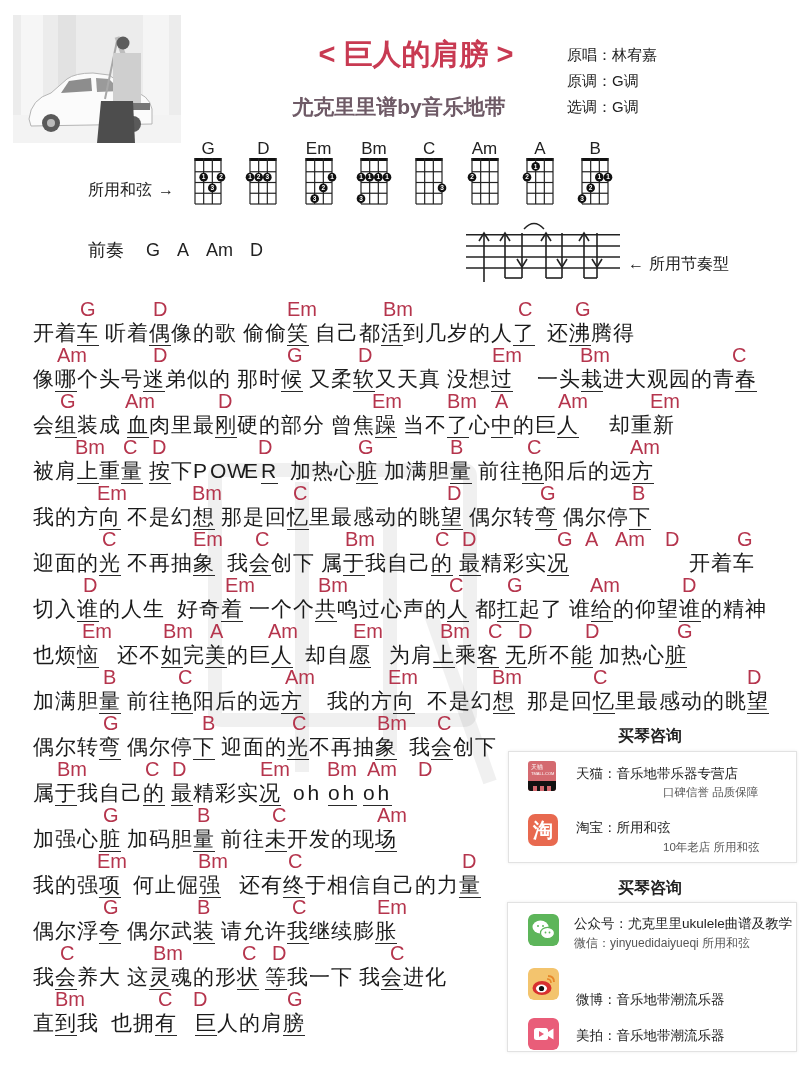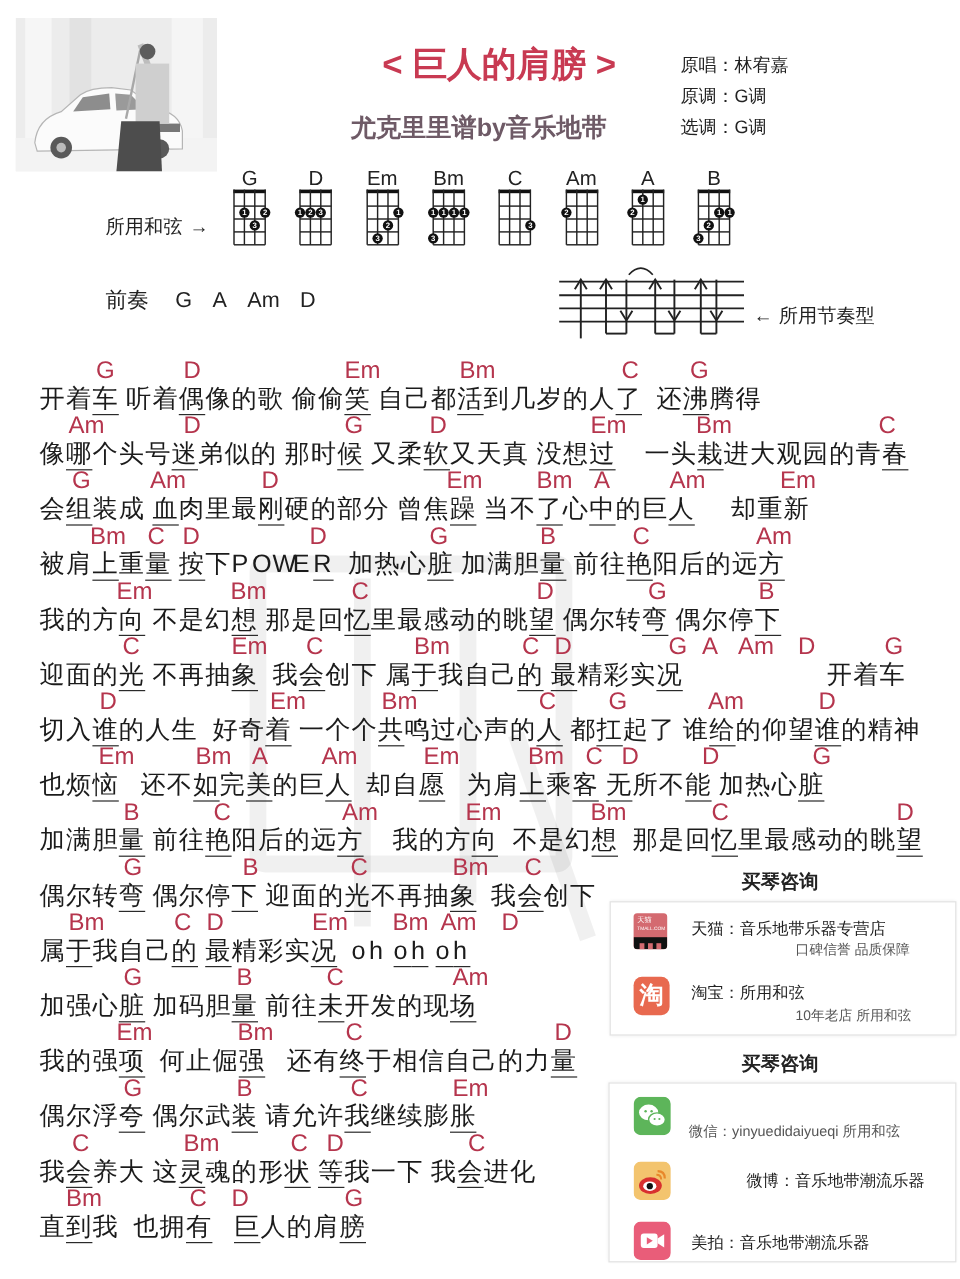"公众号：尤克里里ukulele曲谱及教学" div.item-main { html: none -> <div><span>公众号</span><span>：</span><span>尤克里里ukulele曲谱及教学</span></div> }
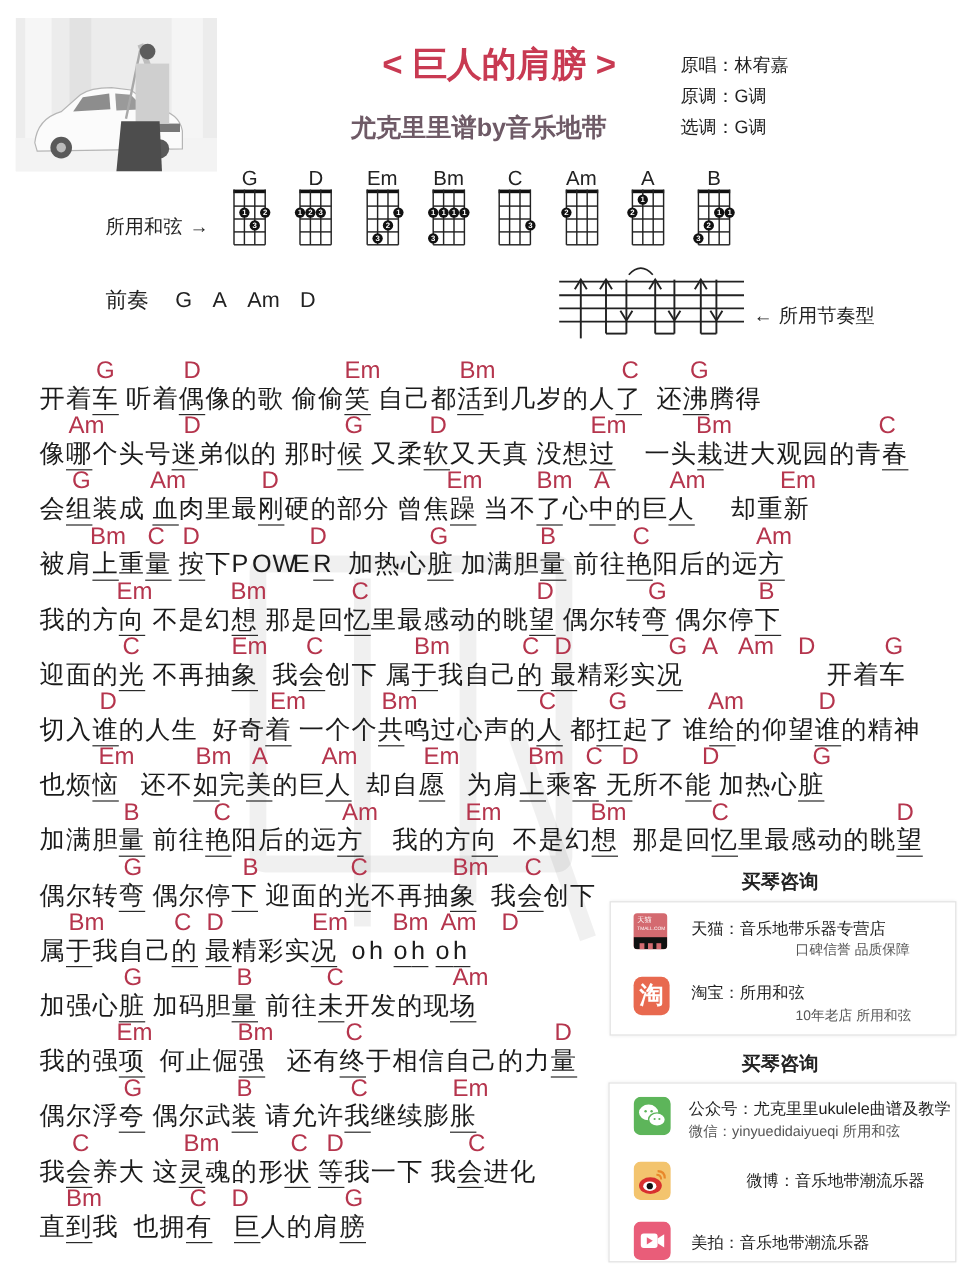"微博：音乐地带潮流乐器" div.item-main { margin-left: 46px -> none; top: 73px -> 89px }
